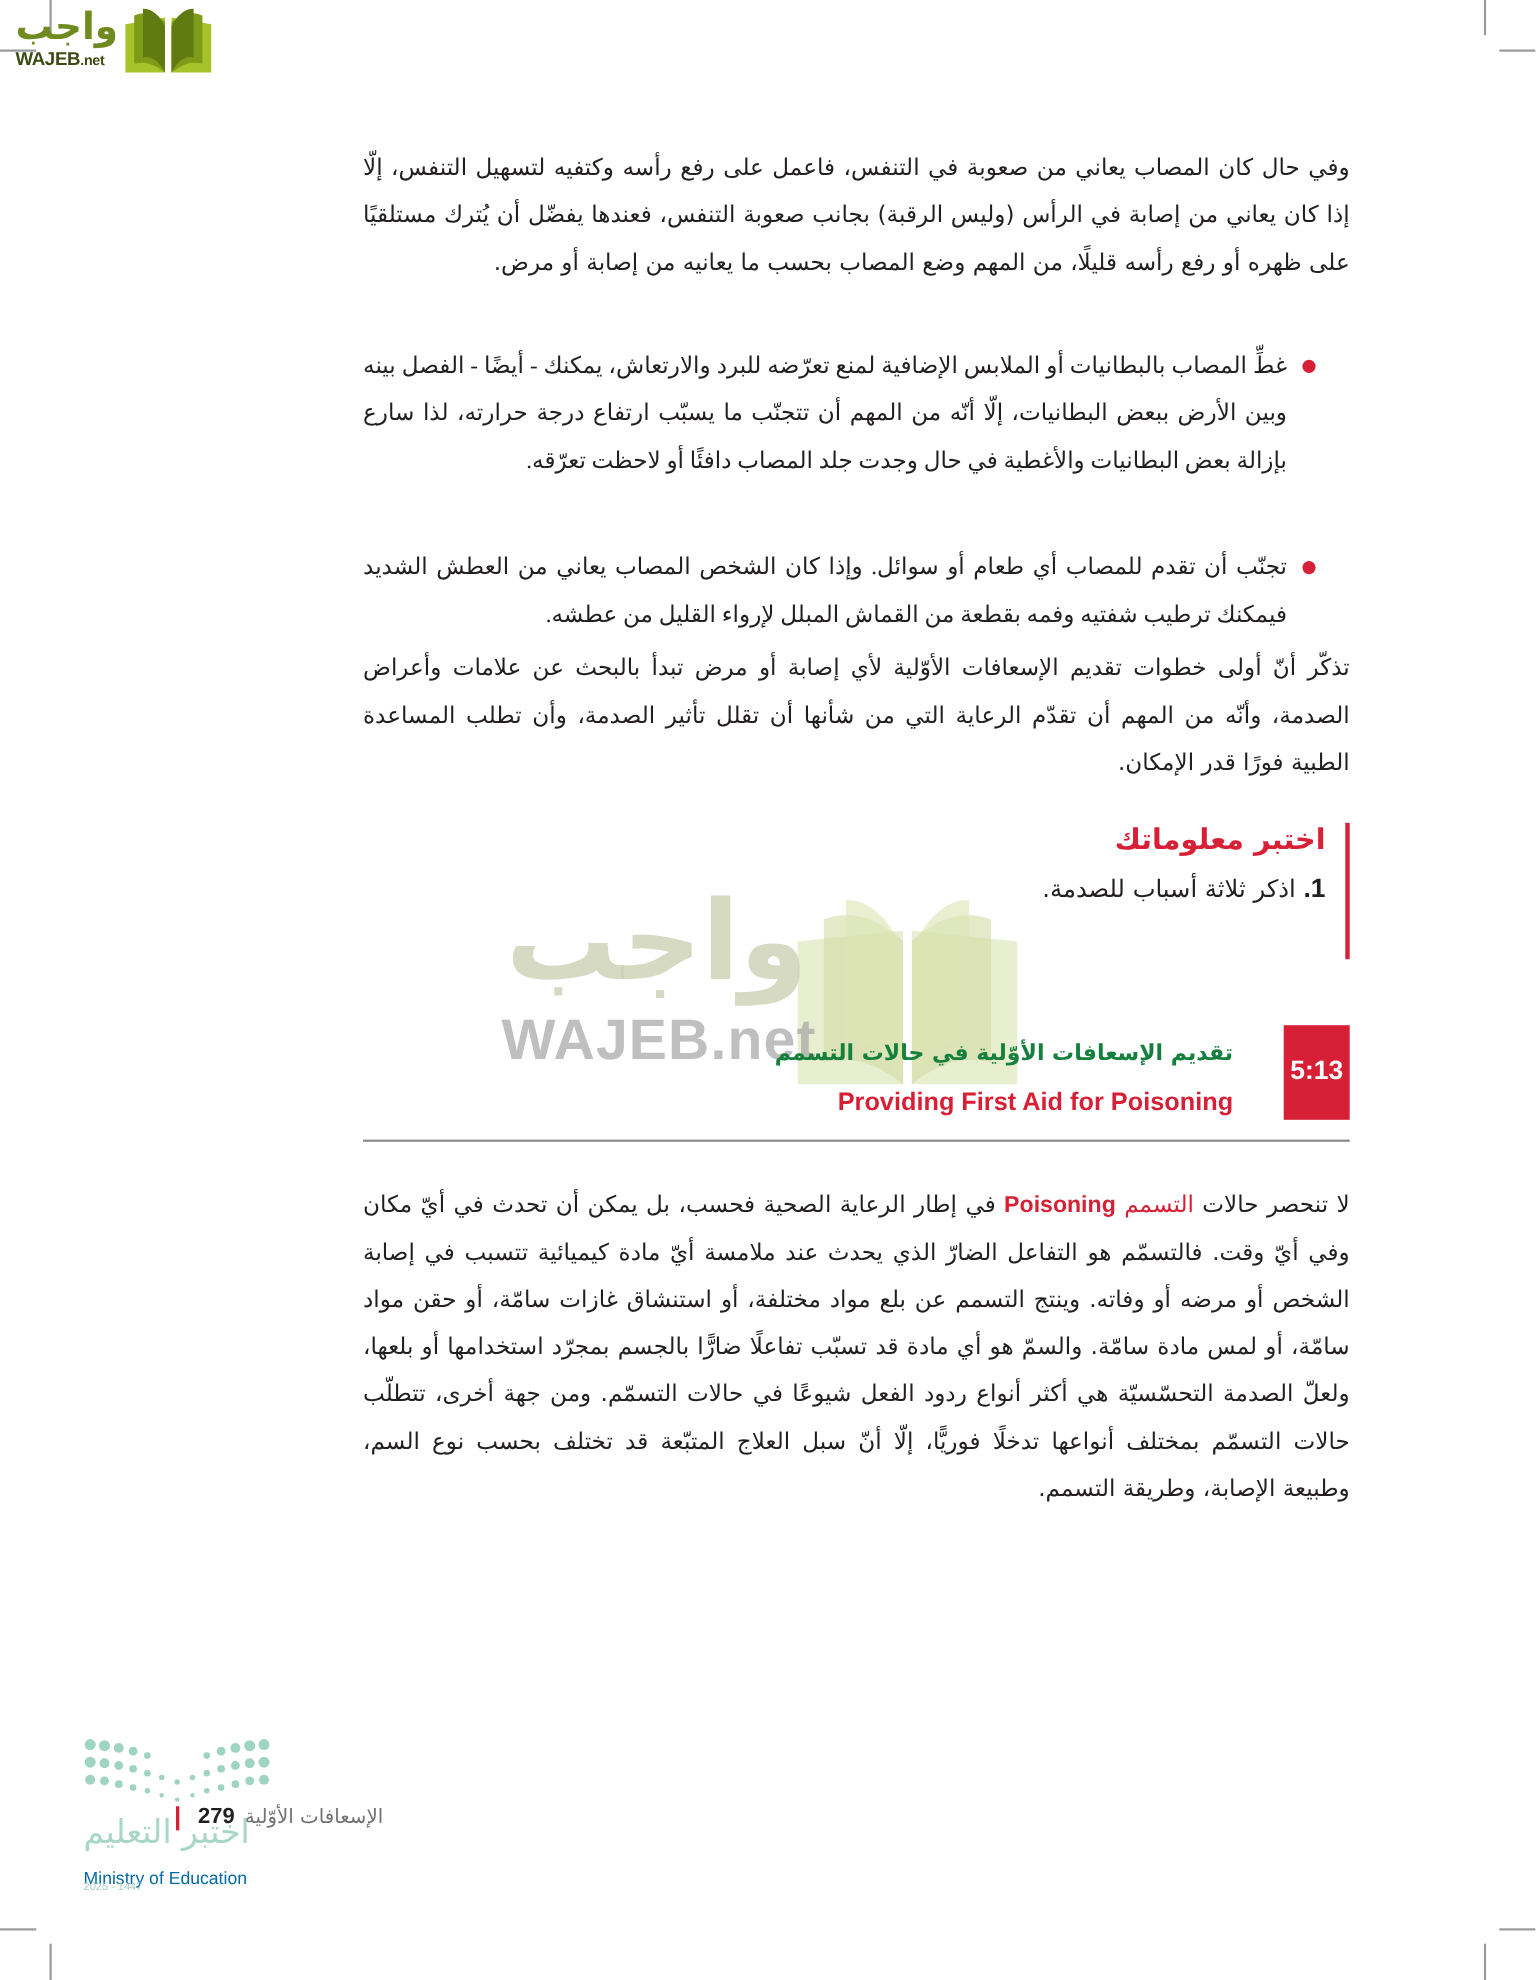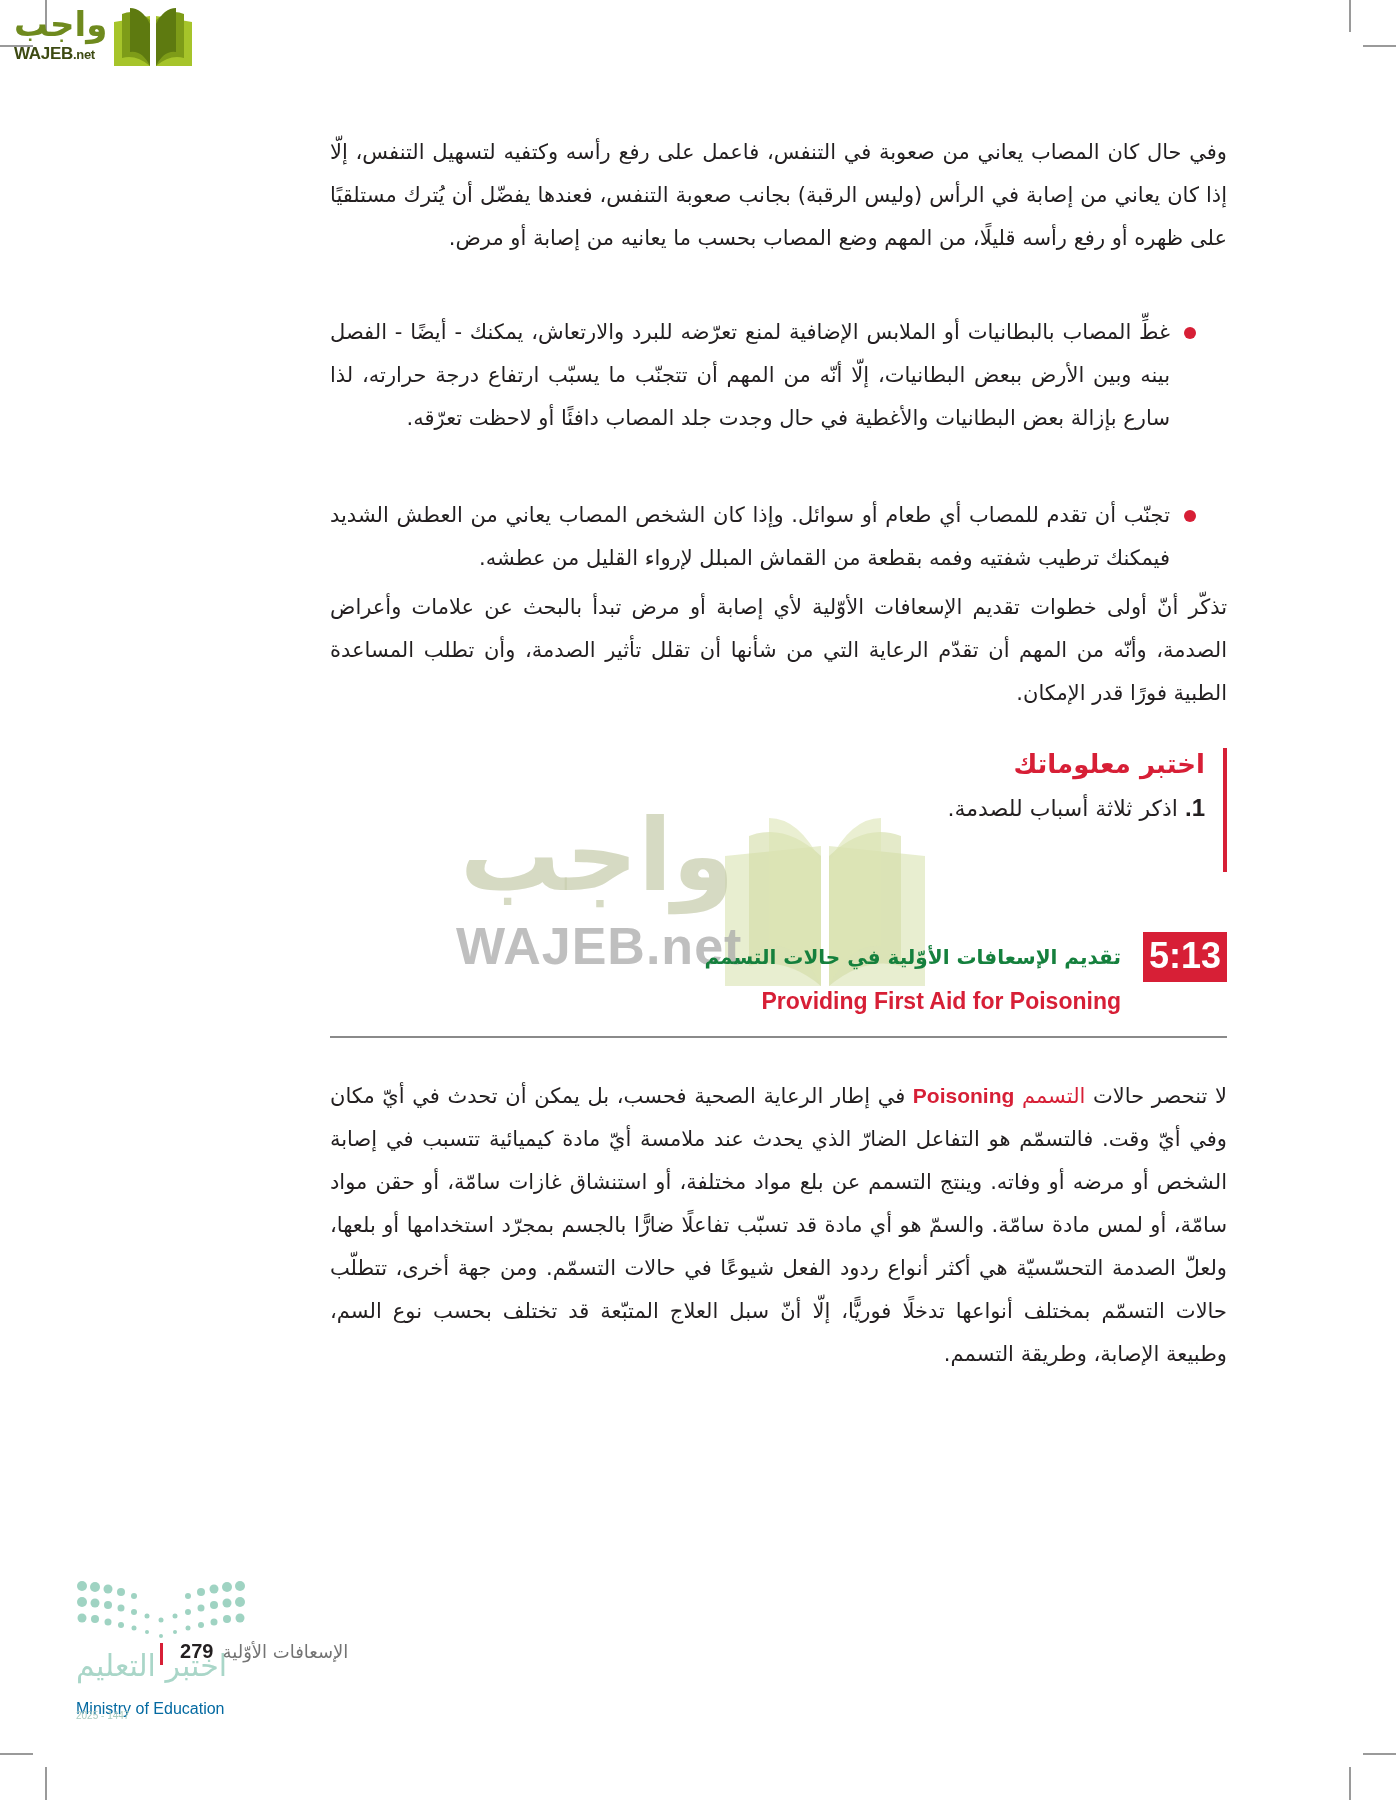"غطِّ المصاب بالبطانيات أو الملابس" .bullet { font-family: none -> Liberation Serif, serif }
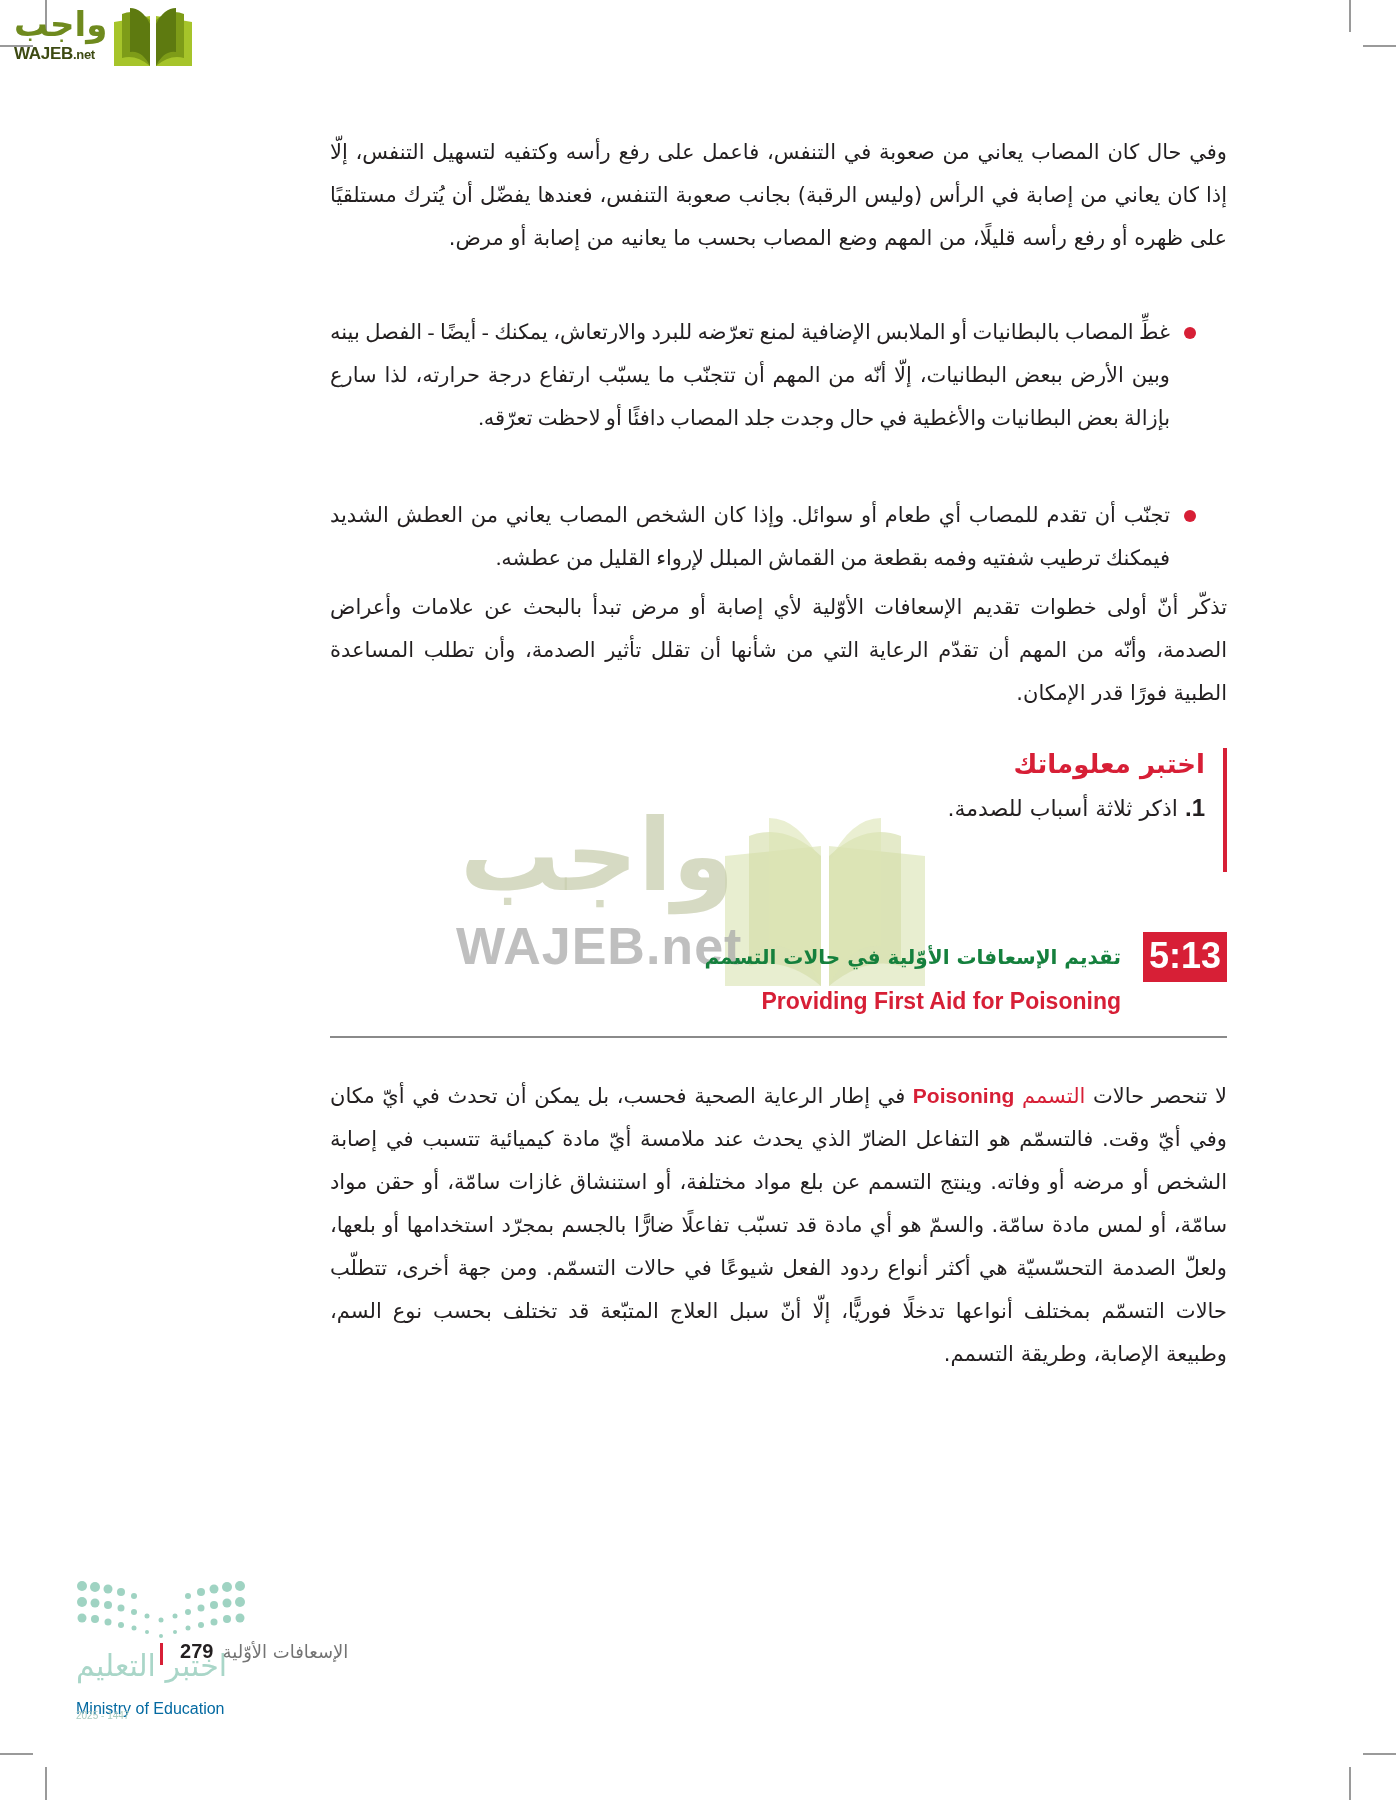"5:13" .section-num { font-size: 36px -> 24px; padding: 0 6px -> 18px 6px }
